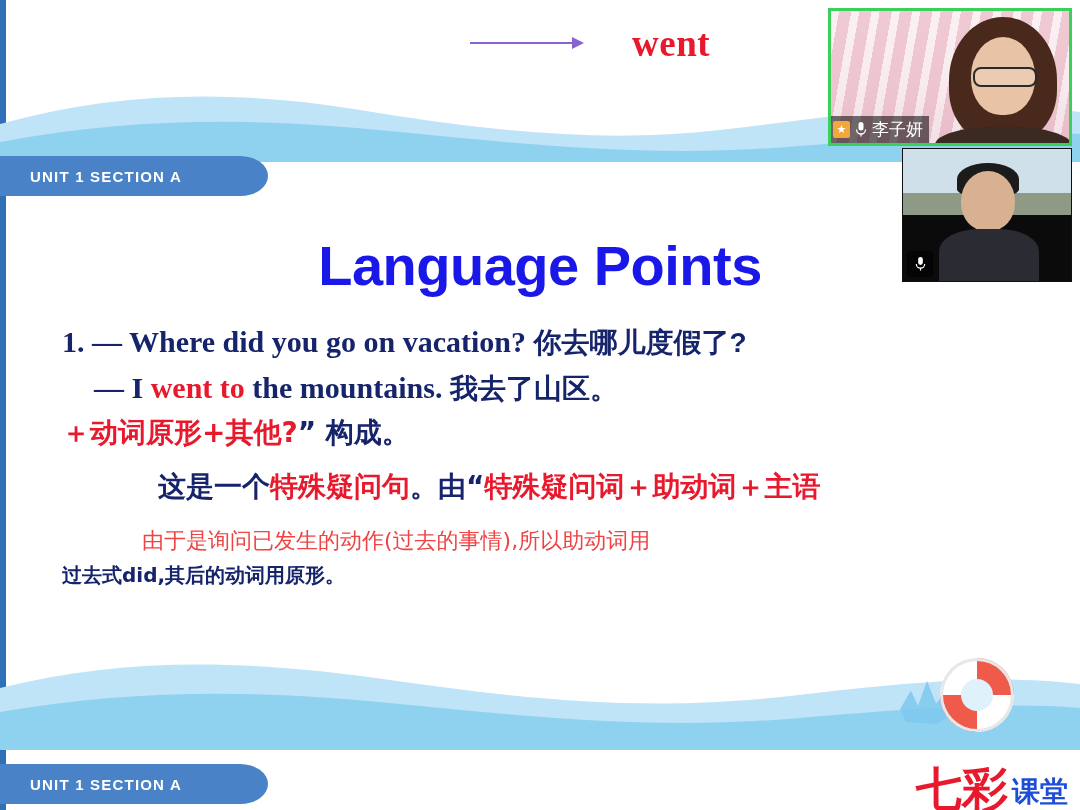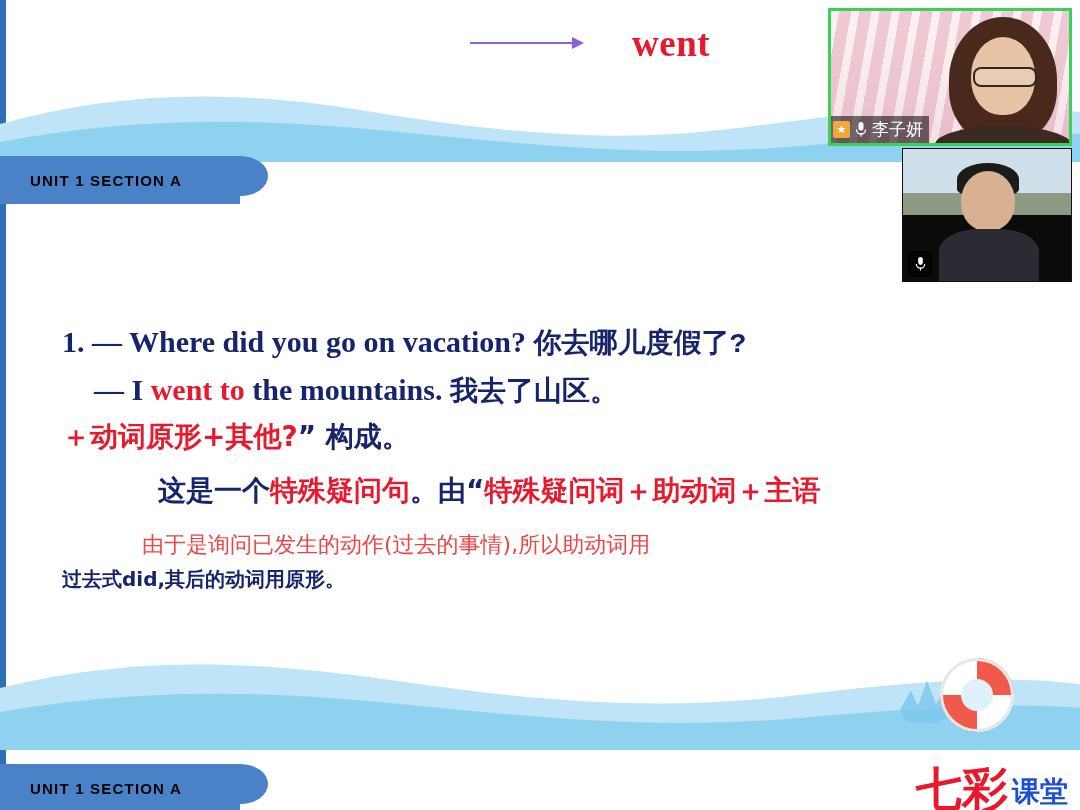"UNIT 1 SECTION A" .ribbon { color: #000000 -> #ffffff; height: 48px -> 40px }
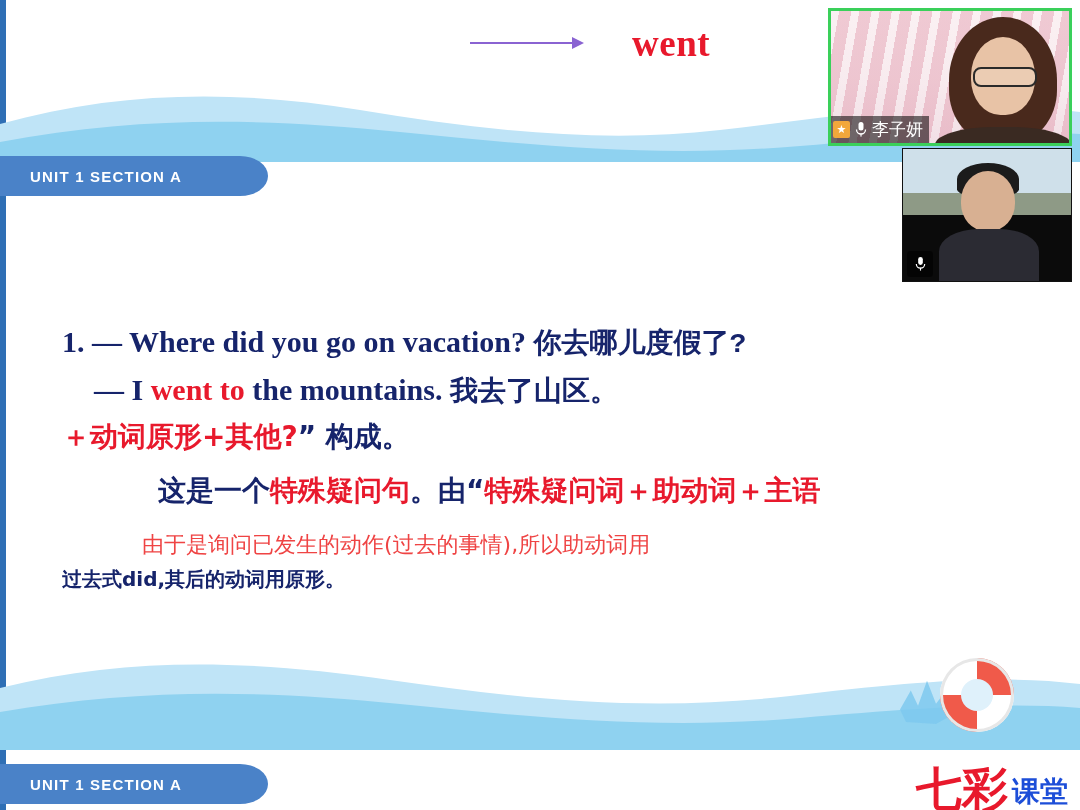"Language Points" div.title { html: none -> <div>Language Points</div> }
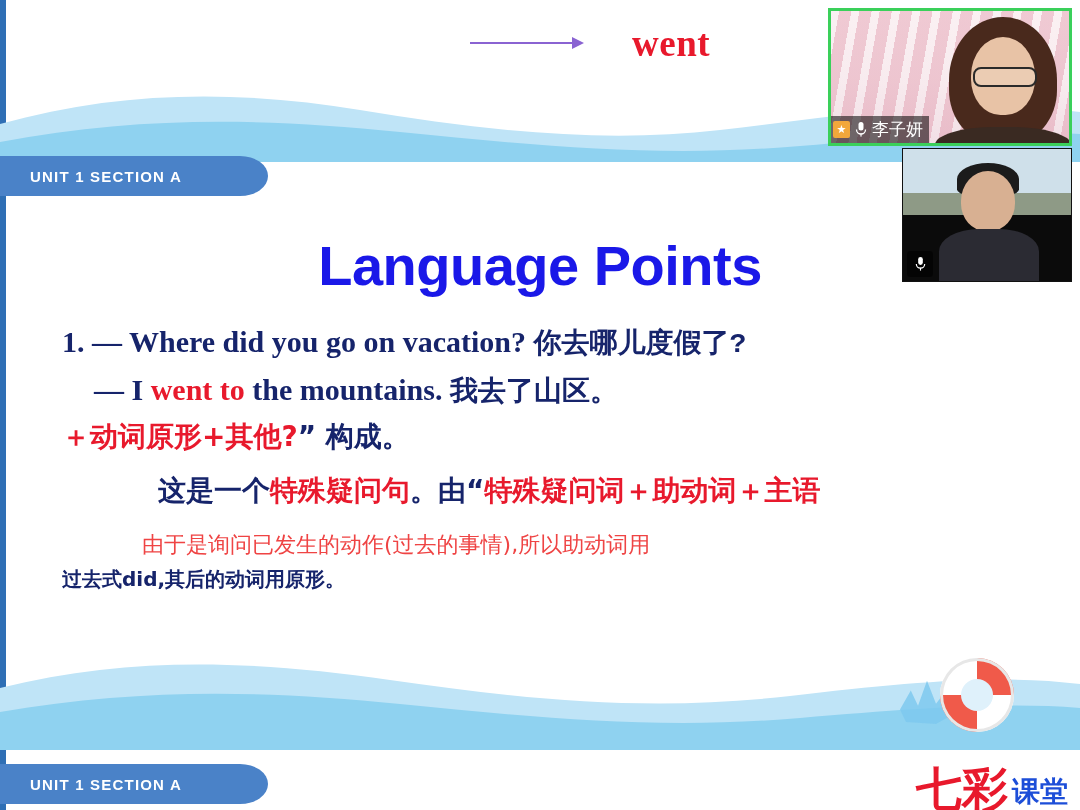"你去哪儿度假了?" .cn { font-family: Liberation Mono, monospace -> Liberation Sans, sans-serif }
